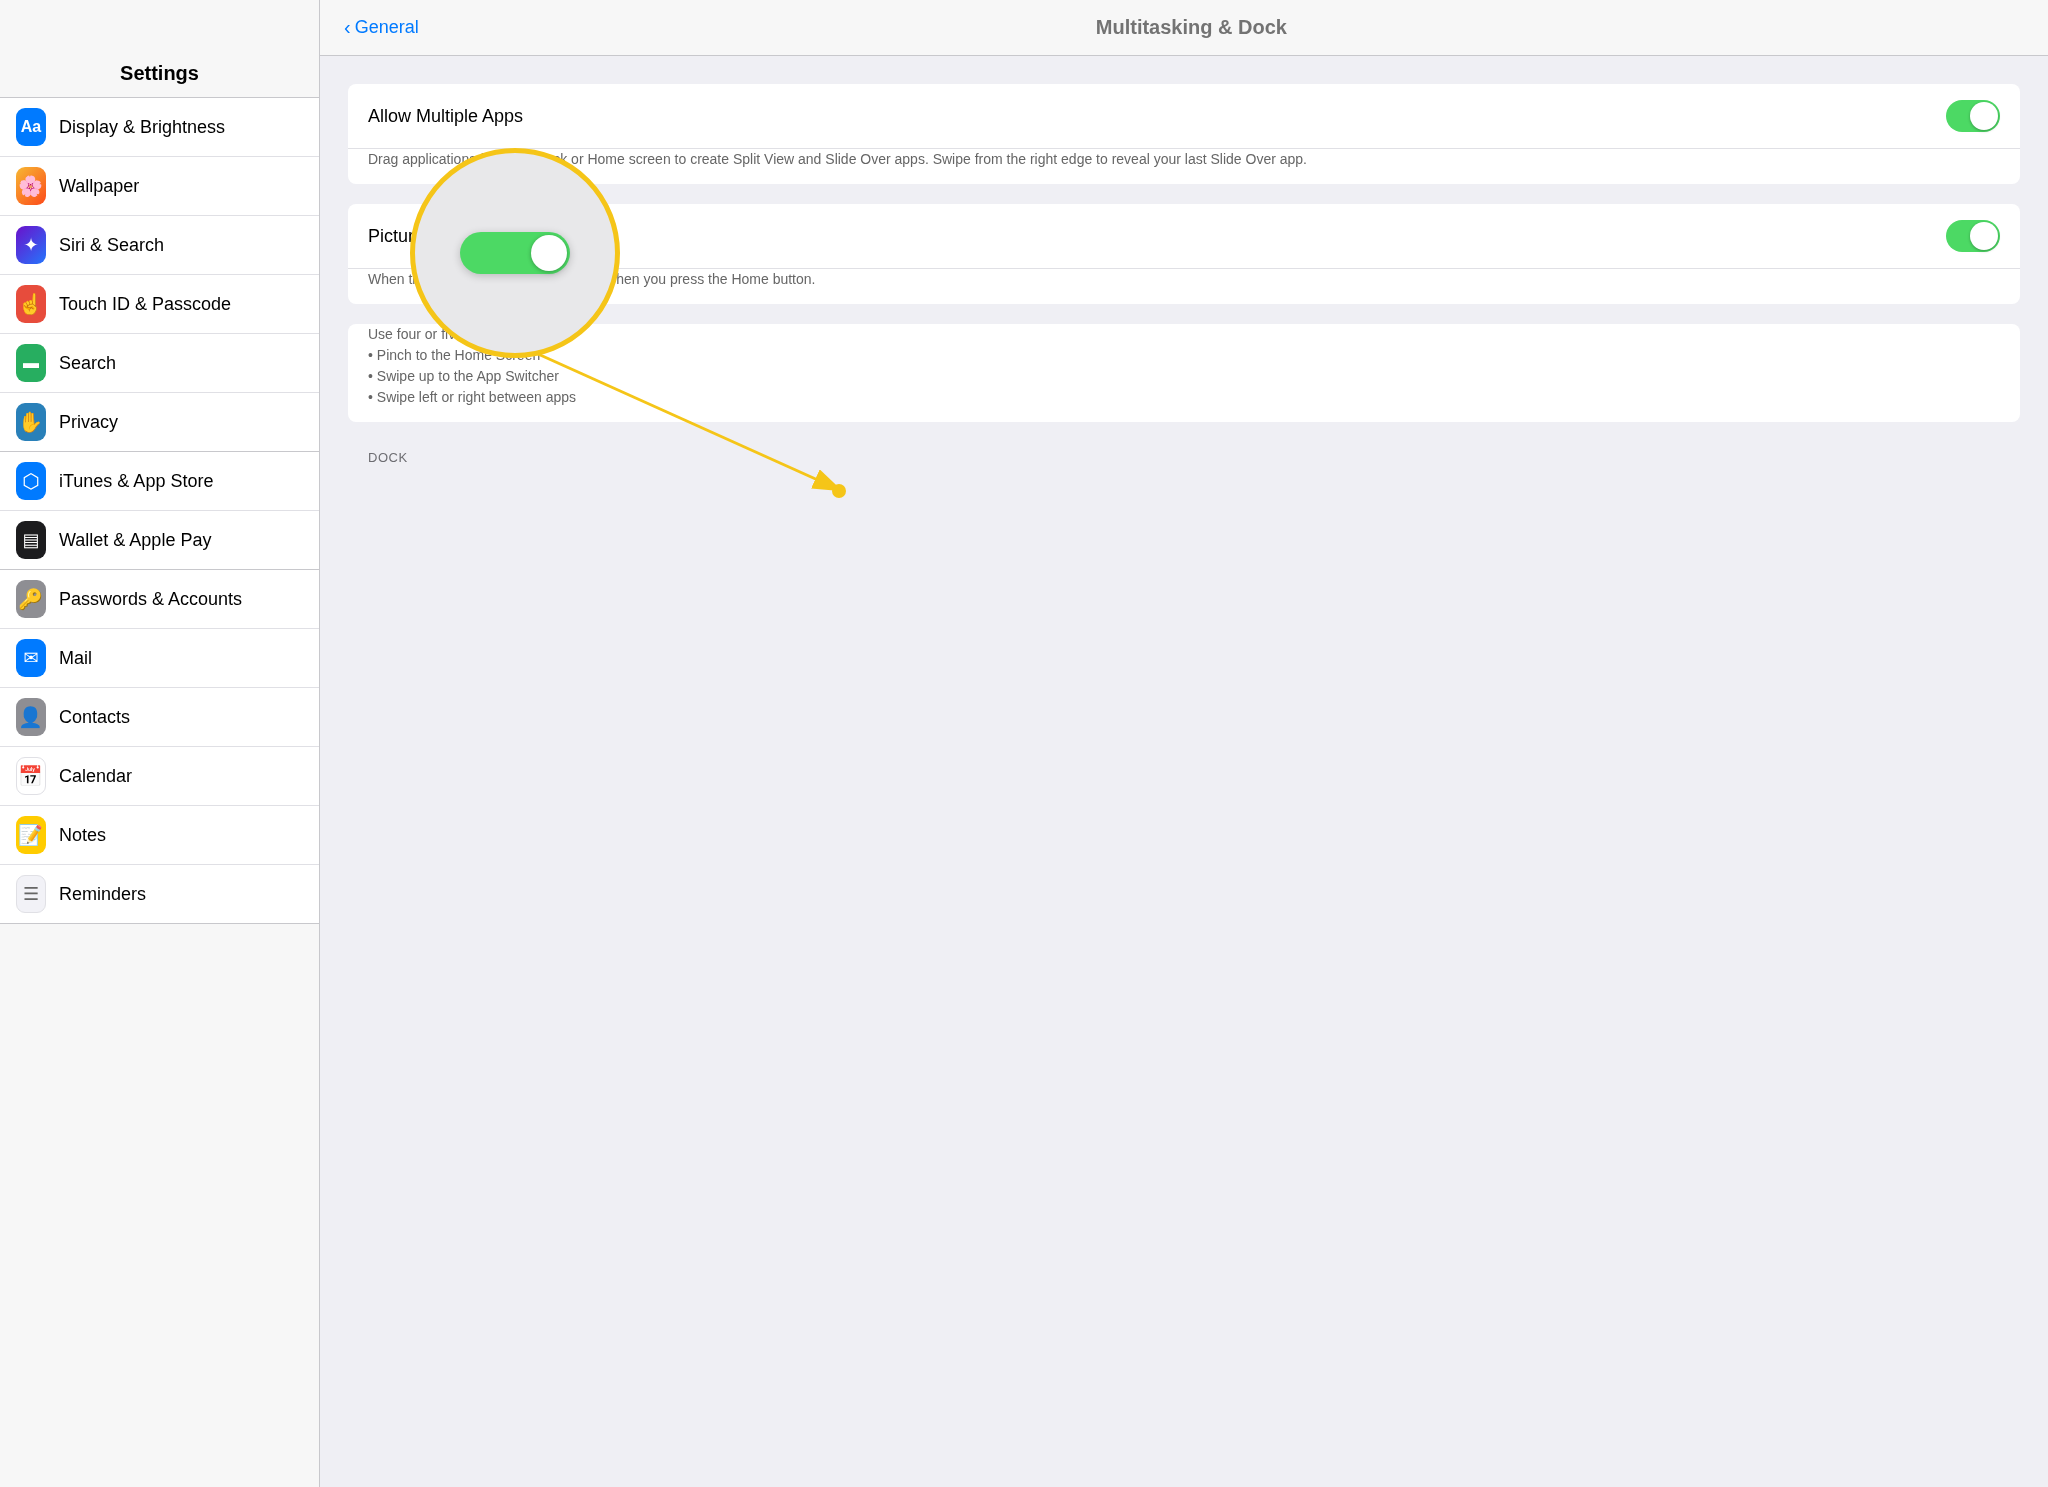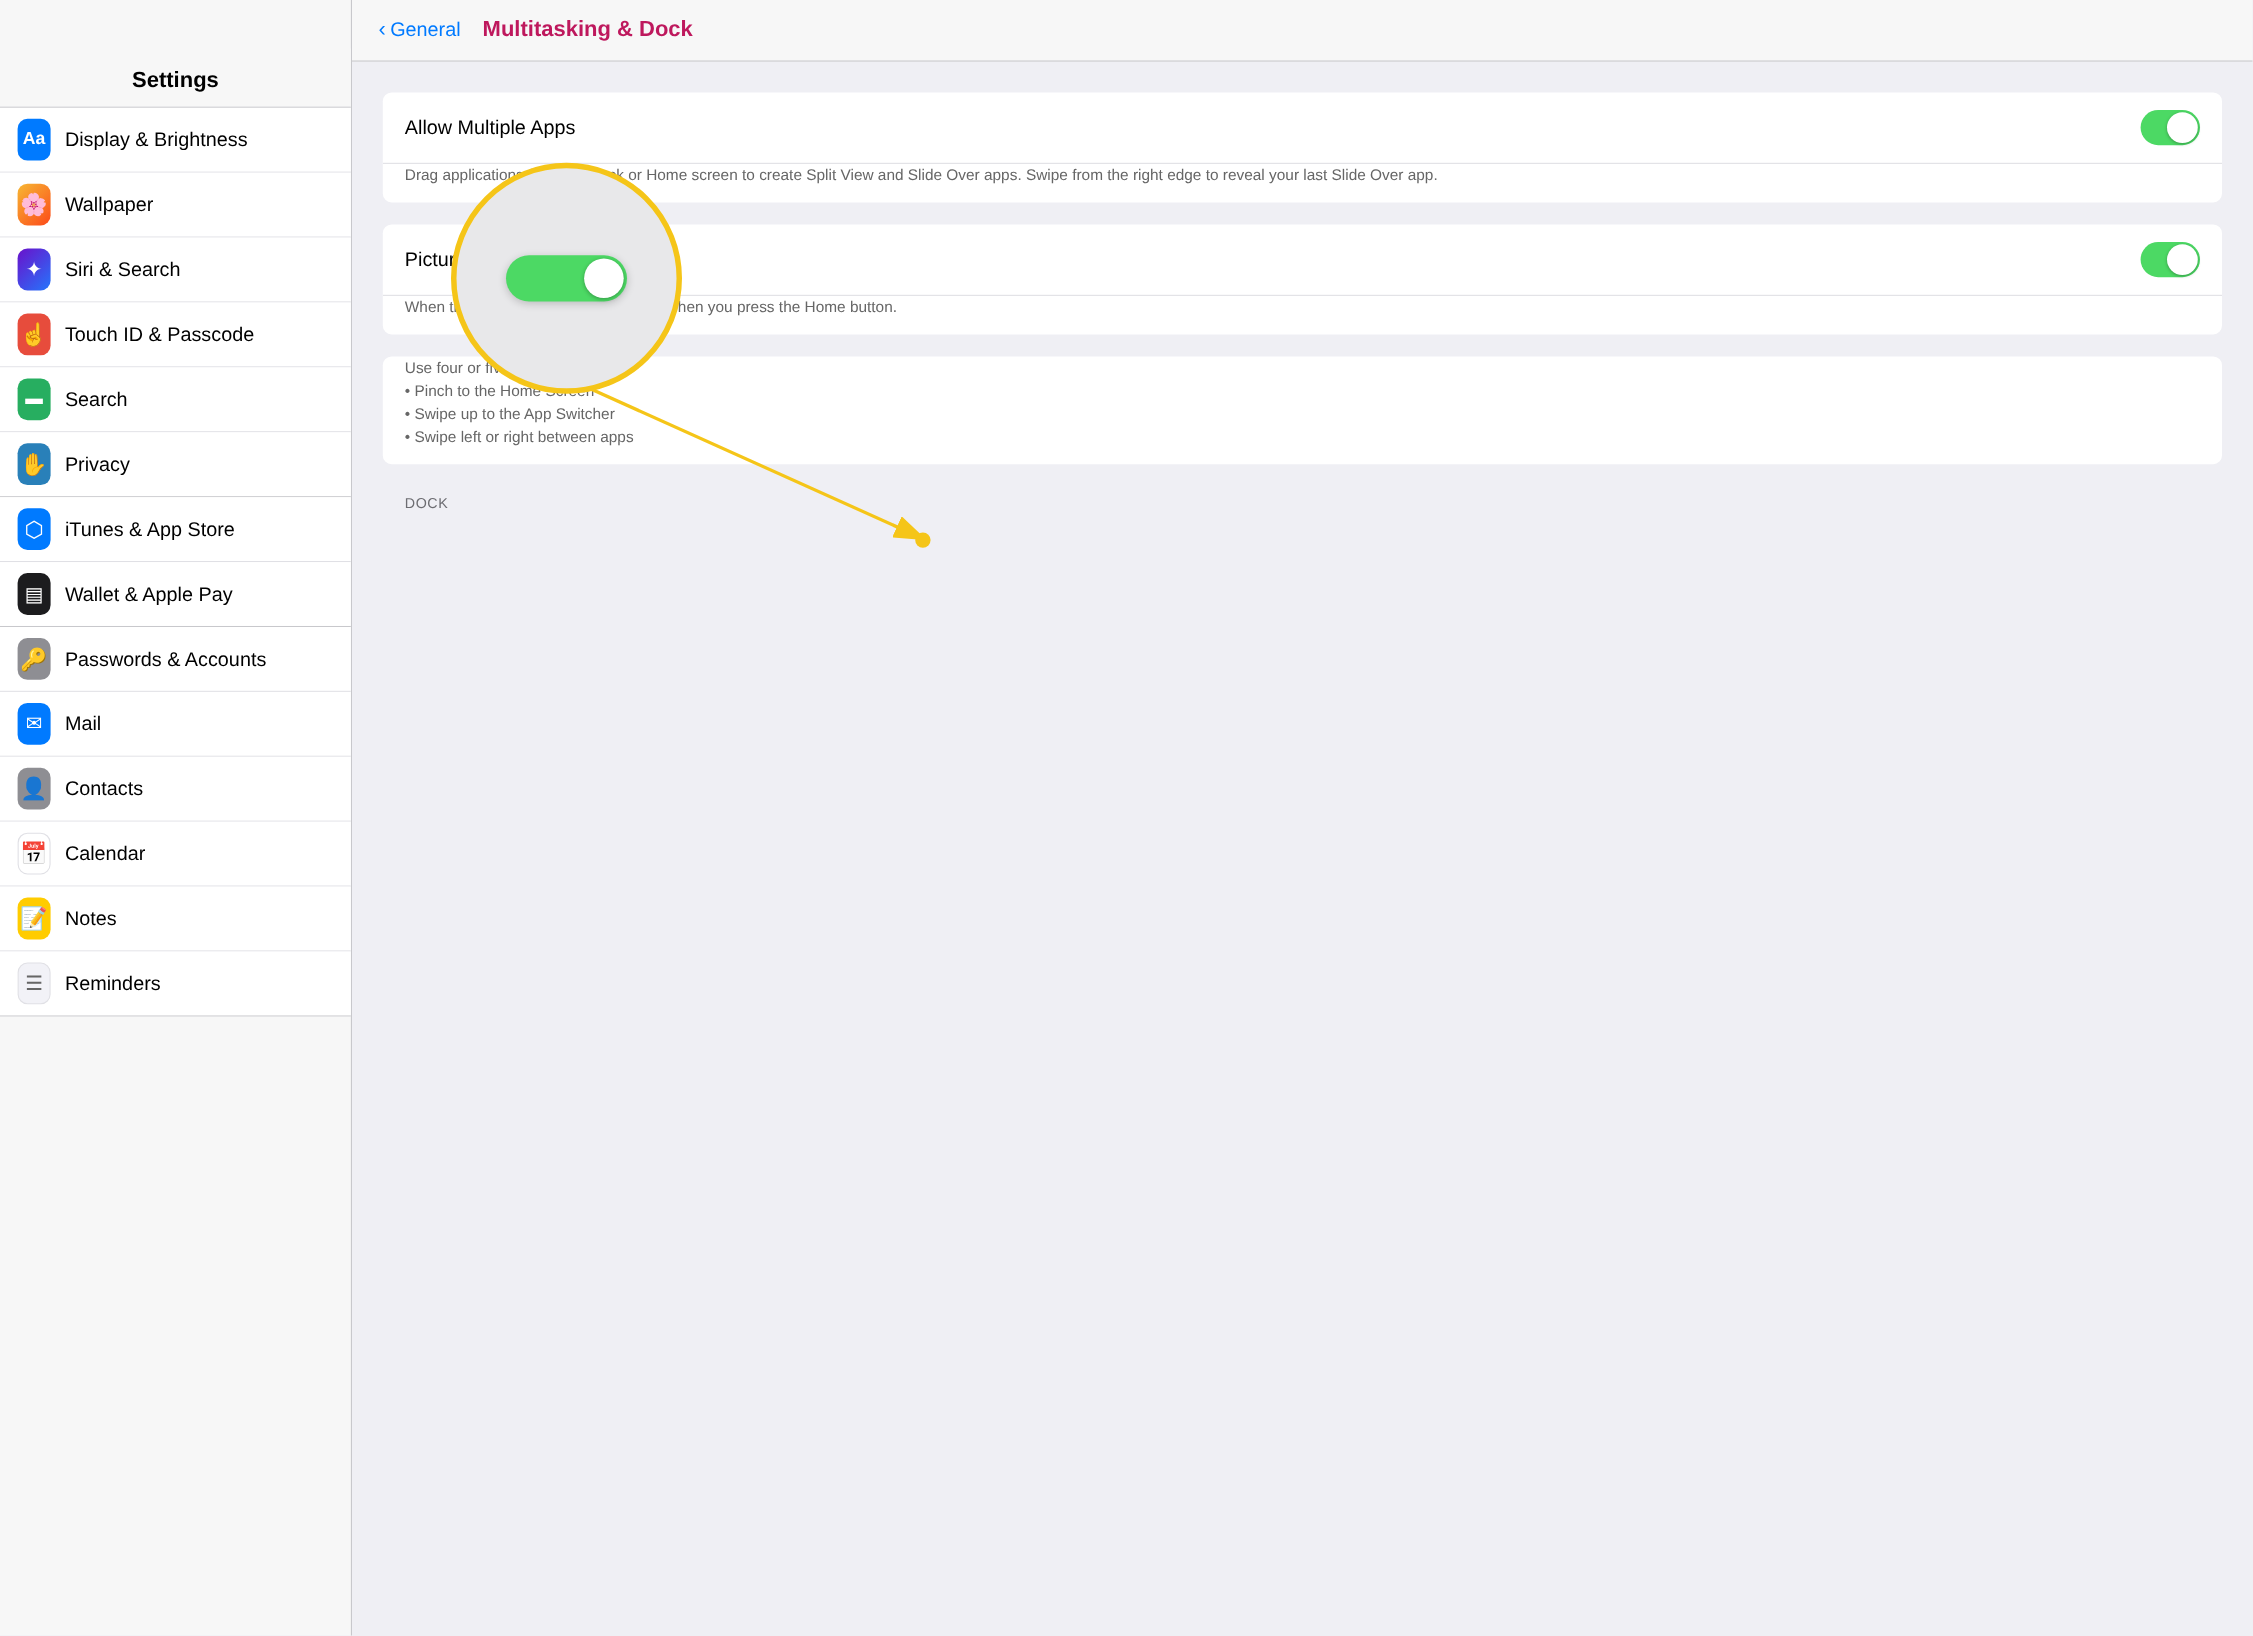"Multitasking & Dock" .main-title { color: #be185d -> #737373; text-align: left -> center }
